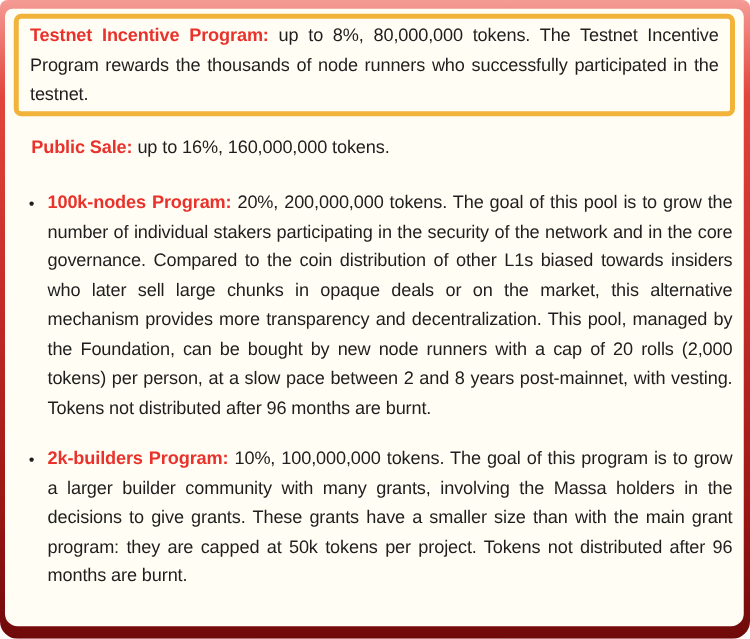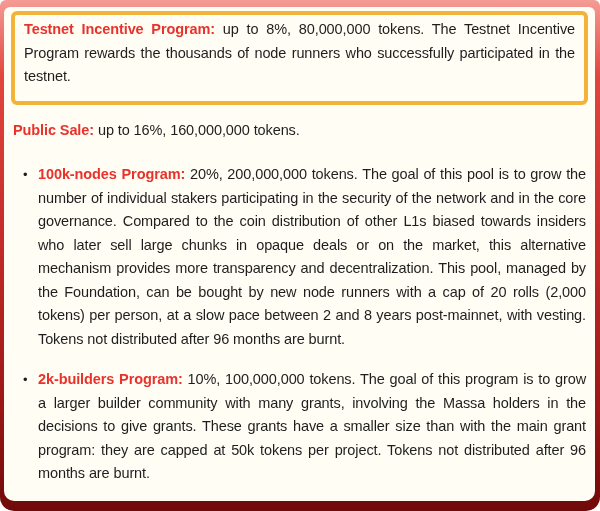"Testnet Incentive Program: up to" .highlight-box { padding: 3px 9px 12px 9px -> 3px 9px 0 9px }
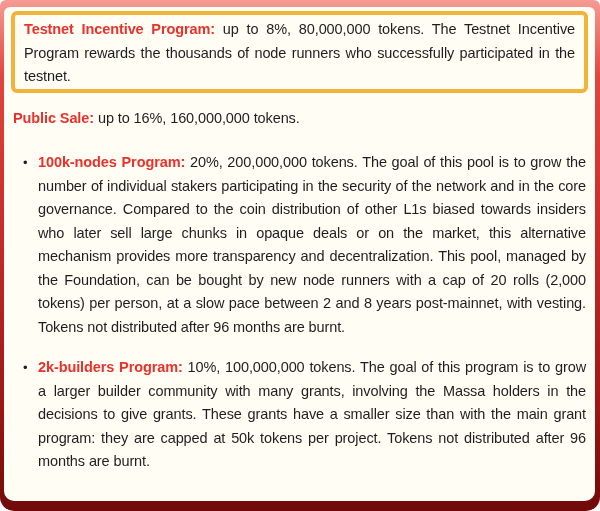"Public Sale: up to 16%," .plain-para { margin: 0 2px 17px 2px -> 0 2px 17px 14px }
